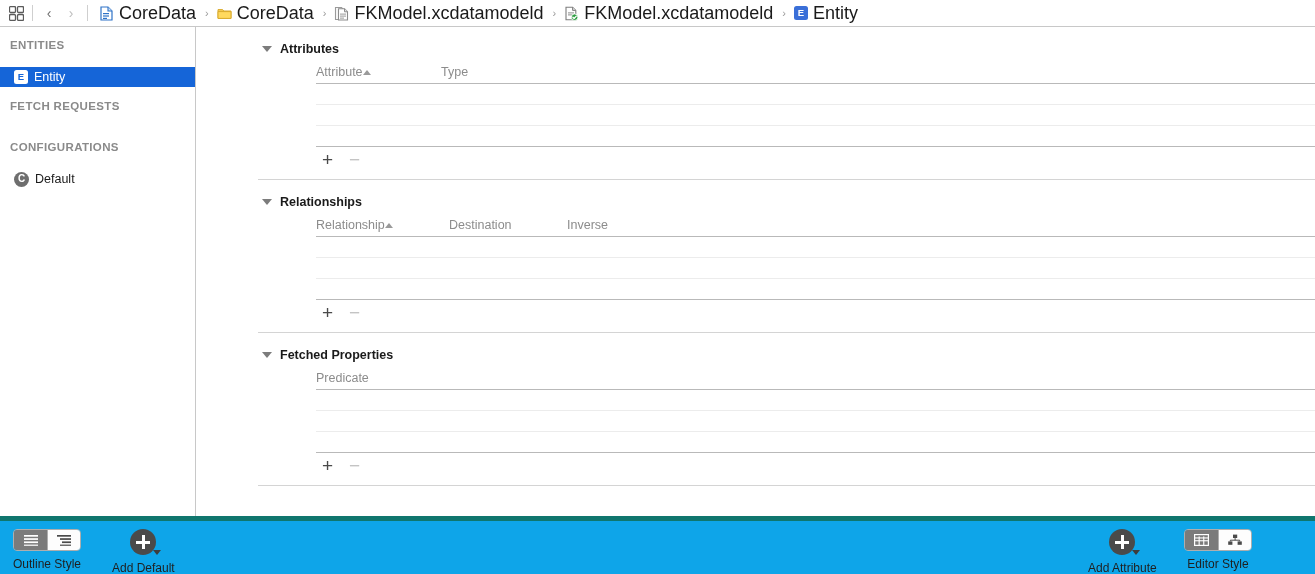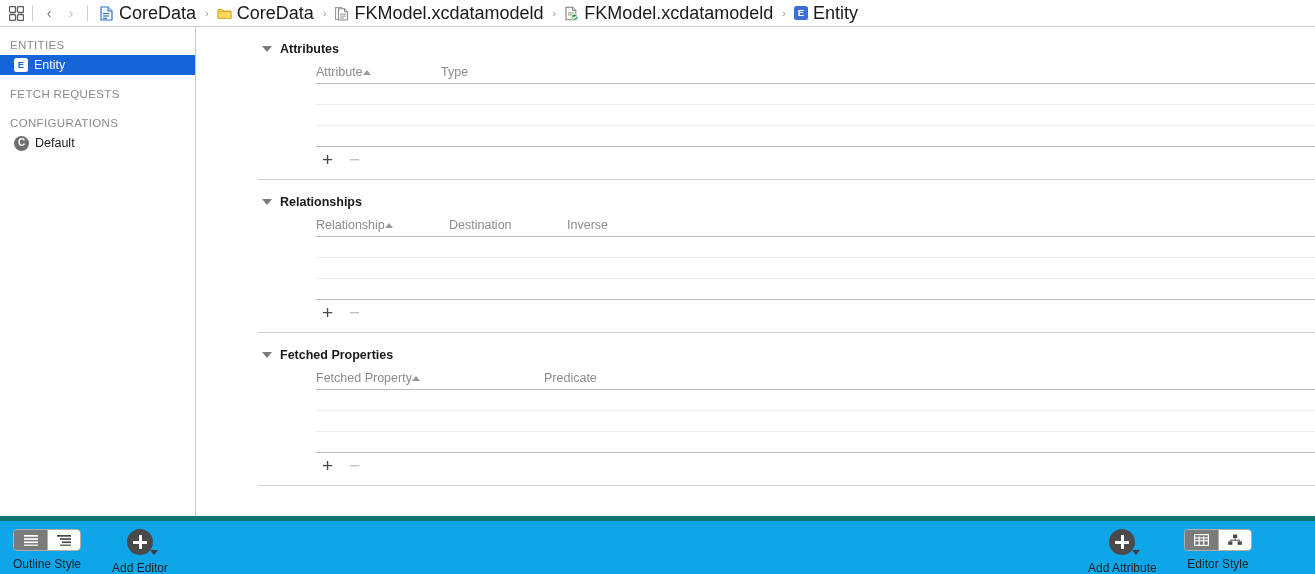"ENTITIES" .sb-group { font-weight: normal -> bold; padding: 5px 0 4px 10px -> 5px 0 16px 10px }
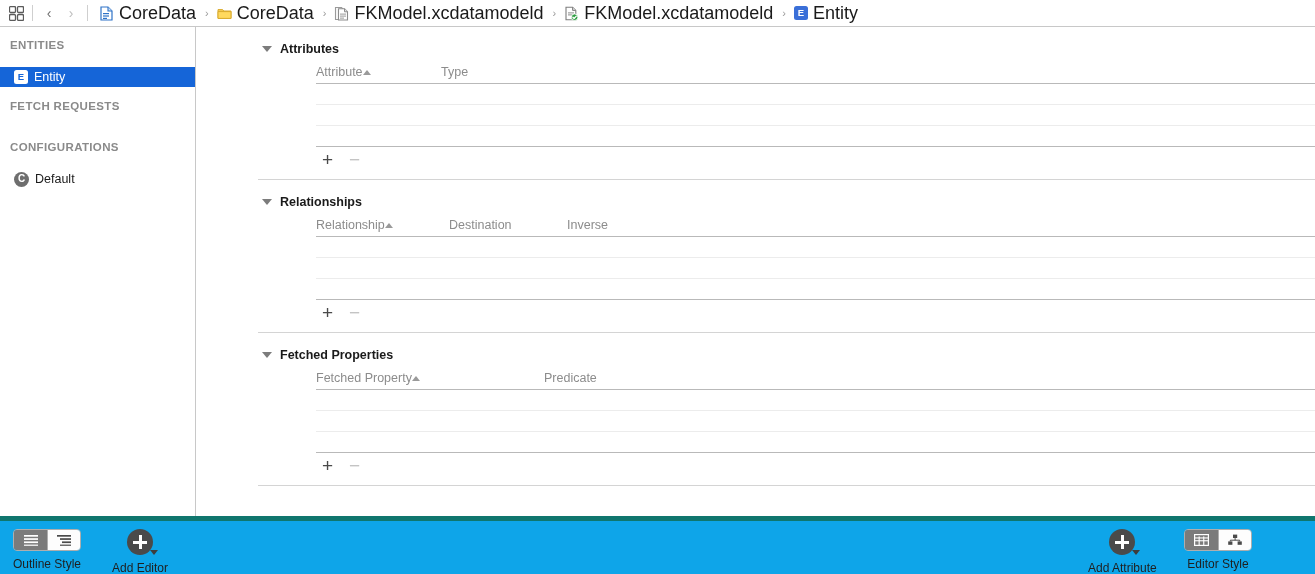"Fetched Property" div.th { html: <div> <span>Fetched Property</span> <span></span> </div> -> none }
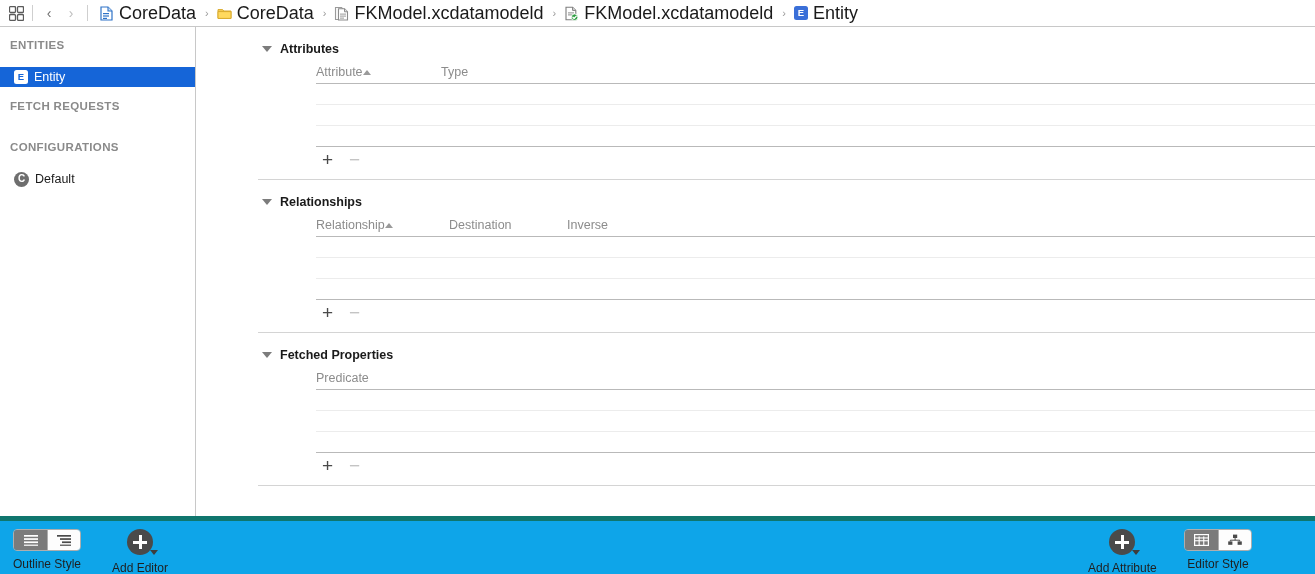"Add Editor" div.tb-label { text: Editor -> Default }
